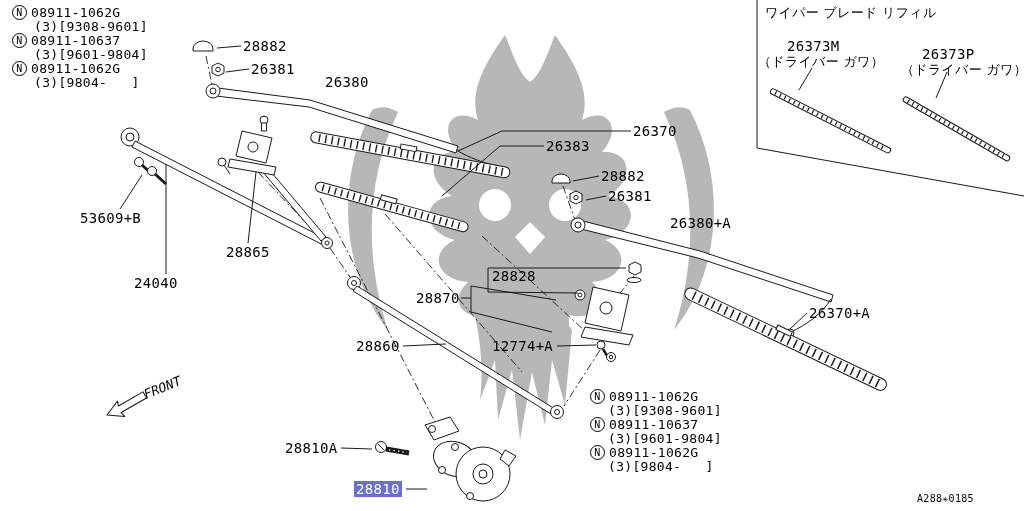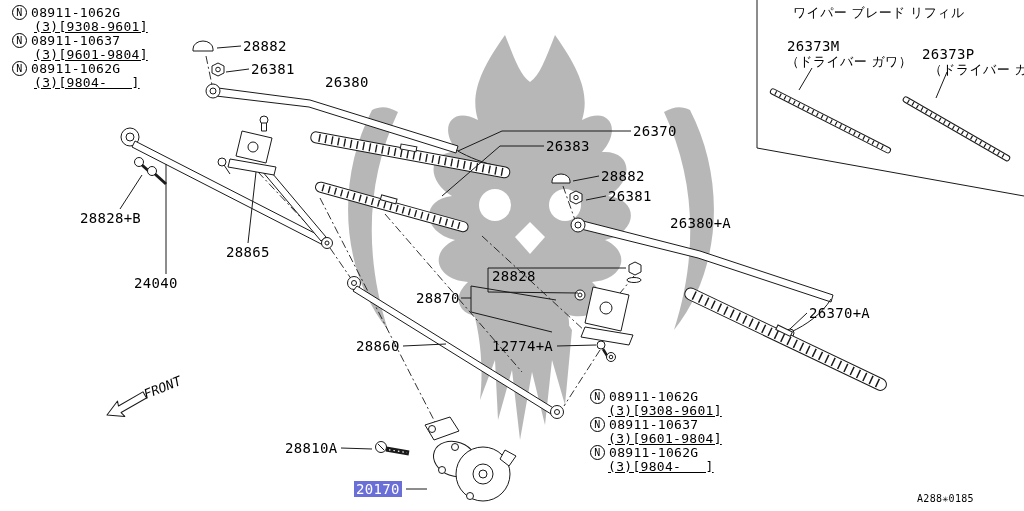"ワイパー ブレード リフィル" .jp { margin-left: 28px -> none }
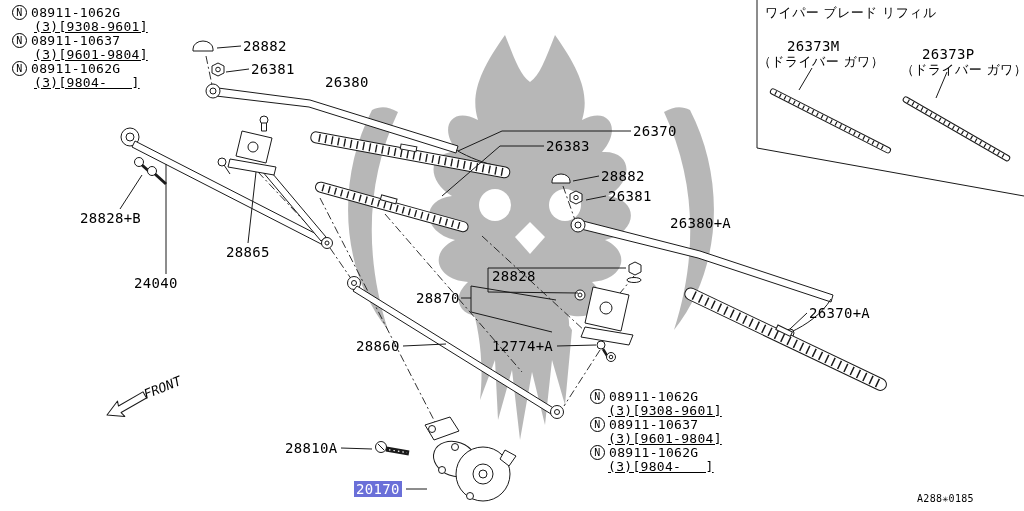"(3)[9308-9601]" .sub { text-decoration: underline -> none }
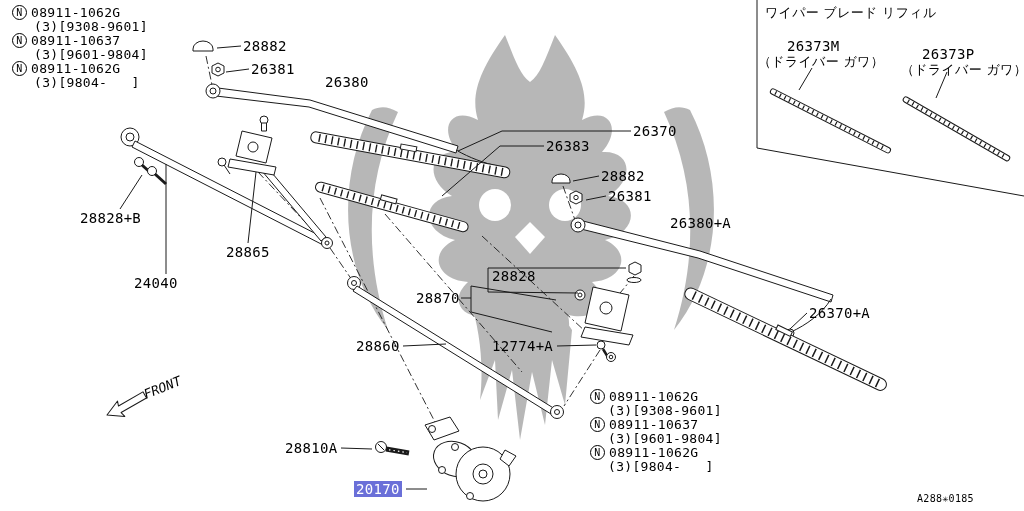"28828+B" div.lbl { text: 28828+B -> 53609+B }
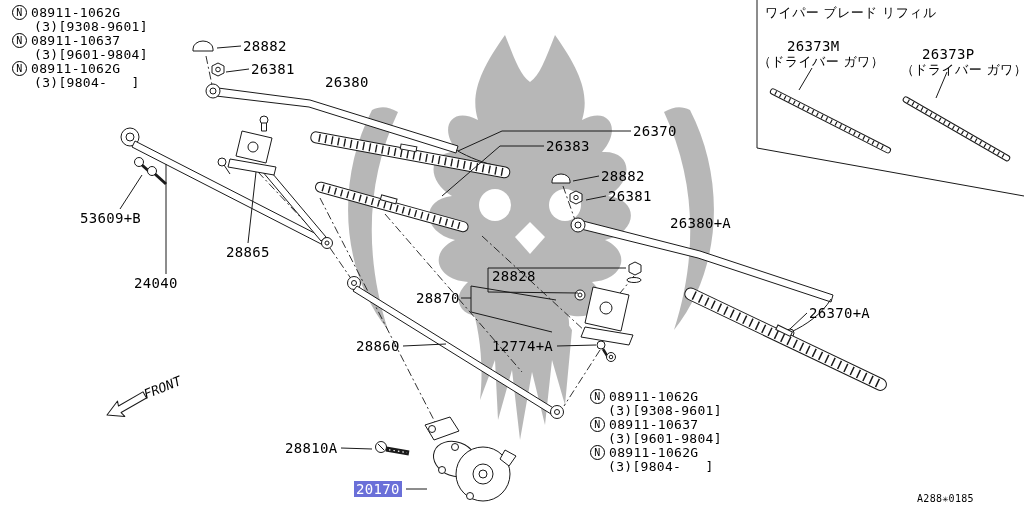"20170" div.lbl { text: 20170 -> 28810 }
